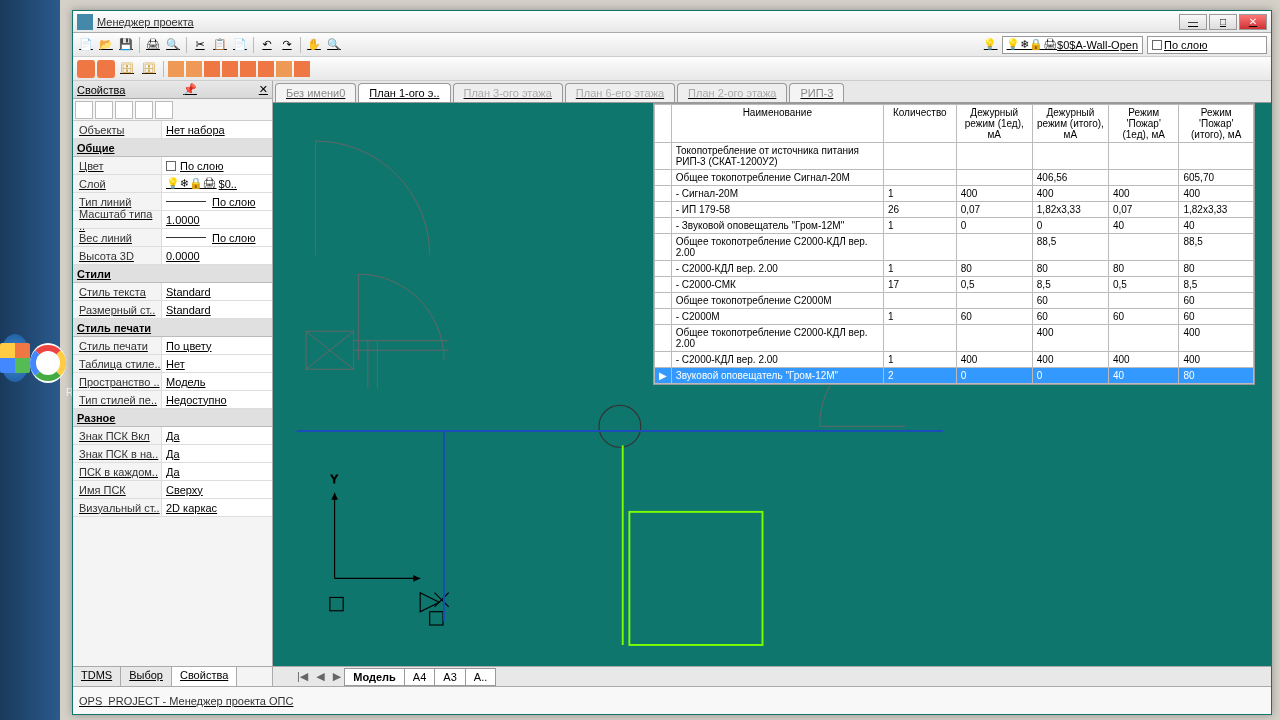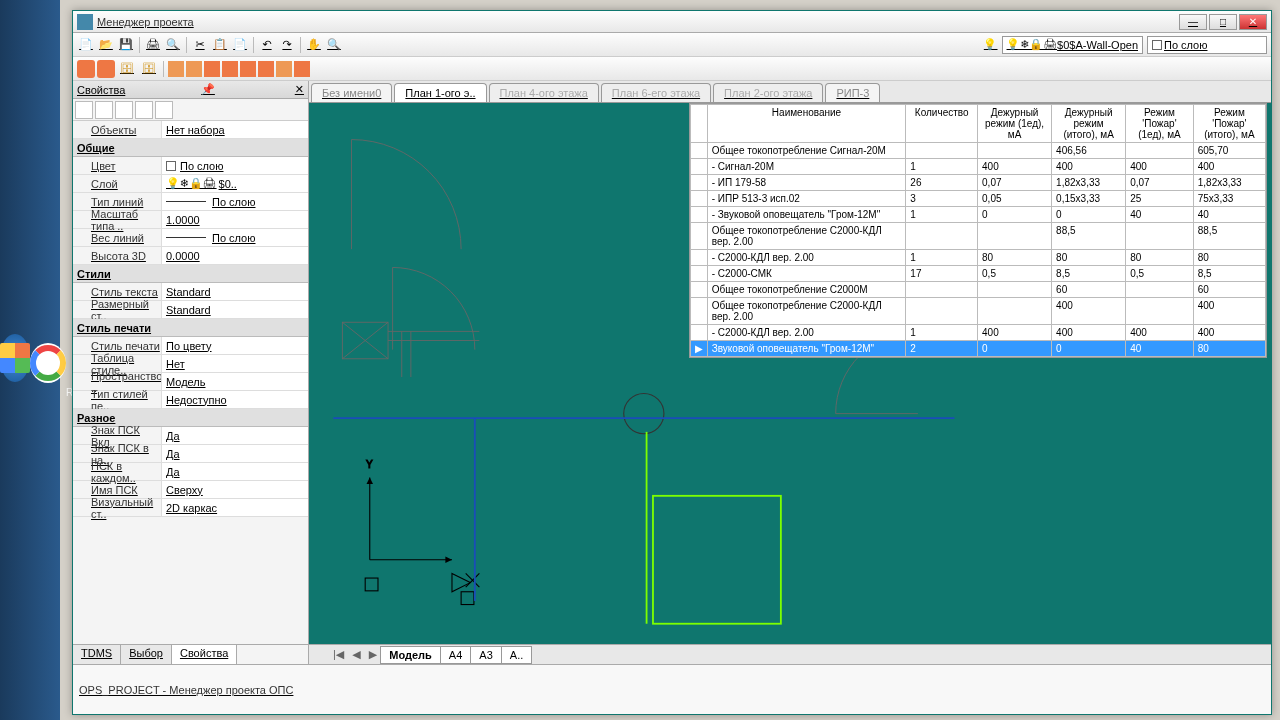"Свойства" .props-panel { width: 236px -> 200px }
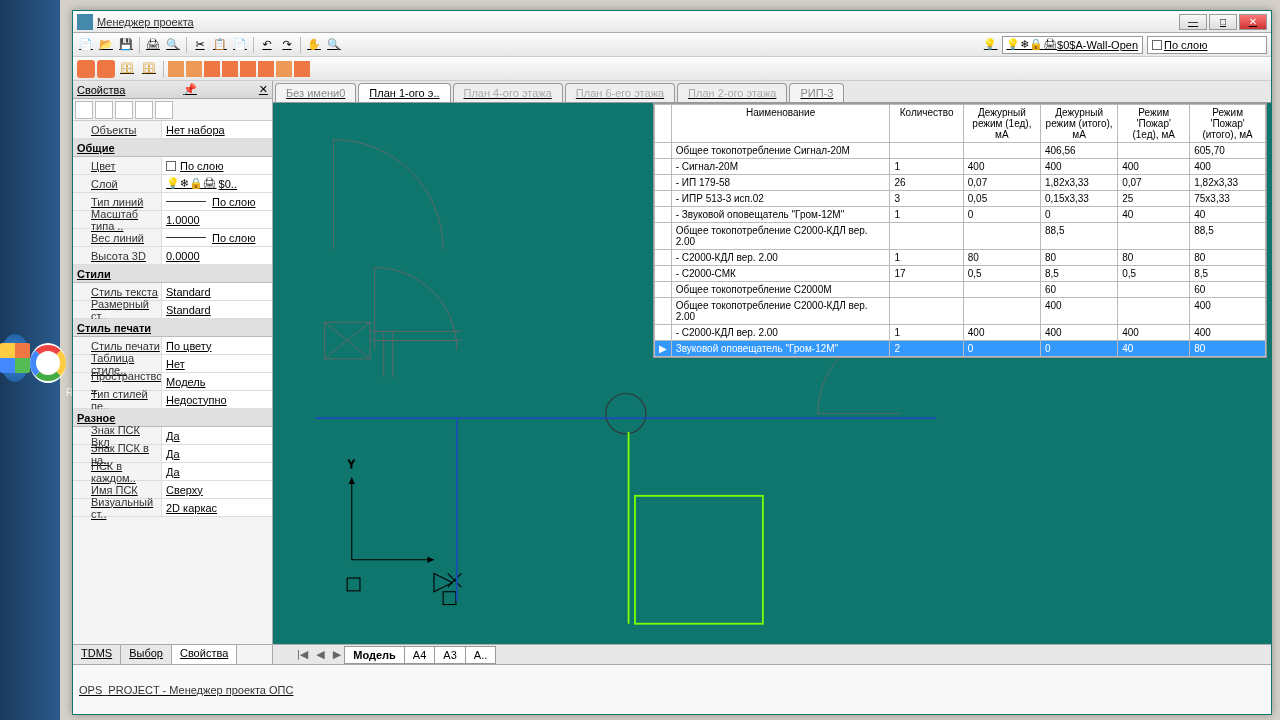"План 4-ого этажа" div.doc-tab { text: 4-ого -> 3-ого }
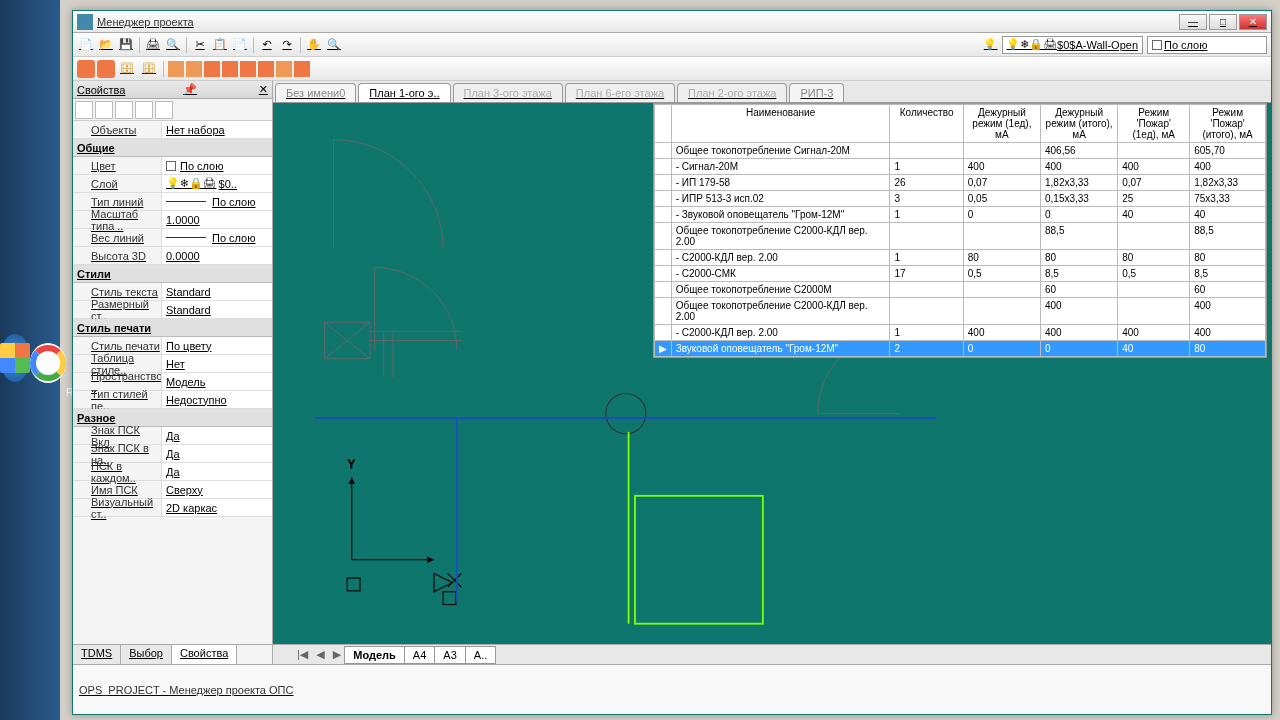"Наименование" .data-table { right: 4px -> 16px }
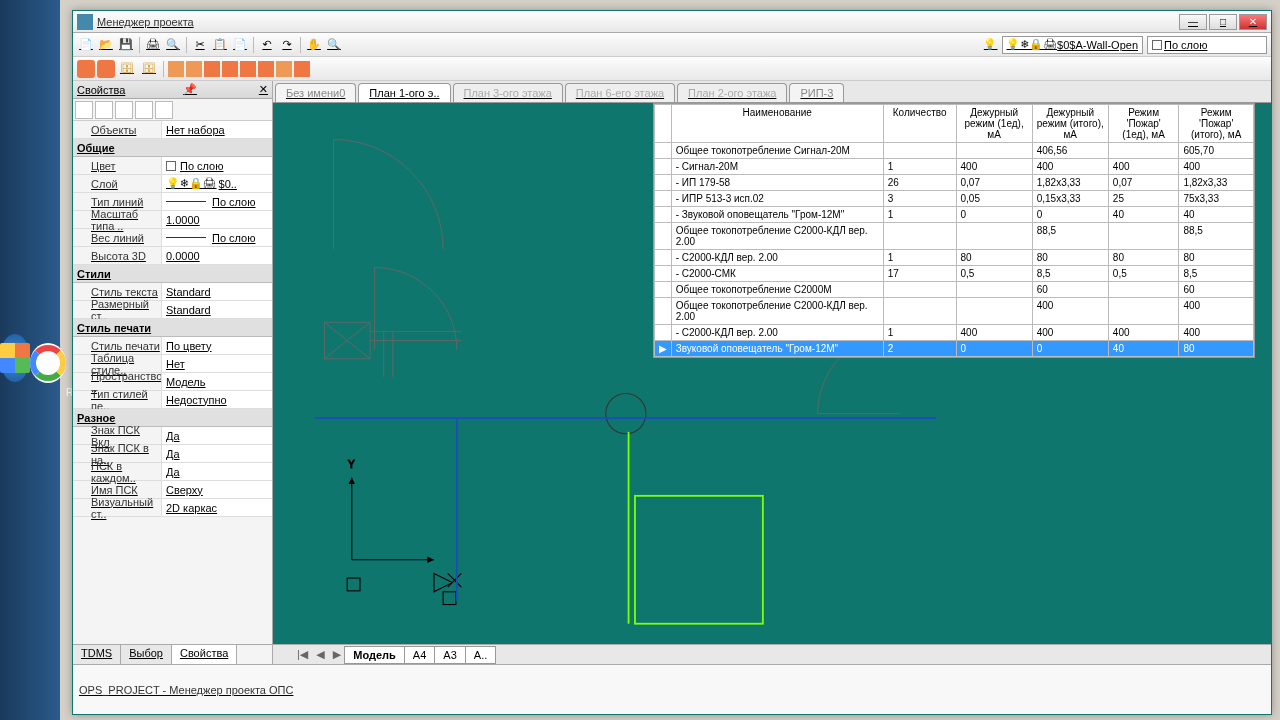"Объекты" .props-row .lbl { padding-left: 18px -> 6px }
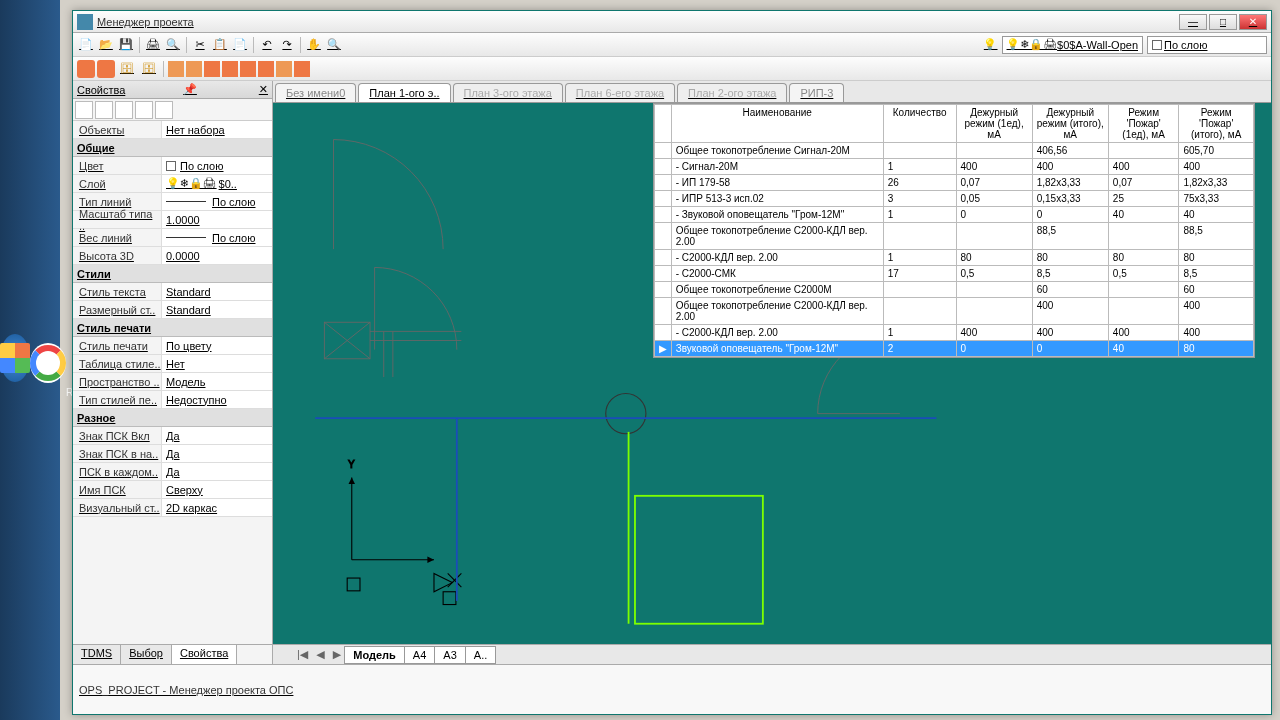"Токопотребление от источника питания" tr { html: none -> <tr> <td></td> <td>Токопотребление от источника питания РИП-3 (СКАТ-1200У2)</td> <td></td> <td></td> <td></td> <td></td> <td></td> </tr> }
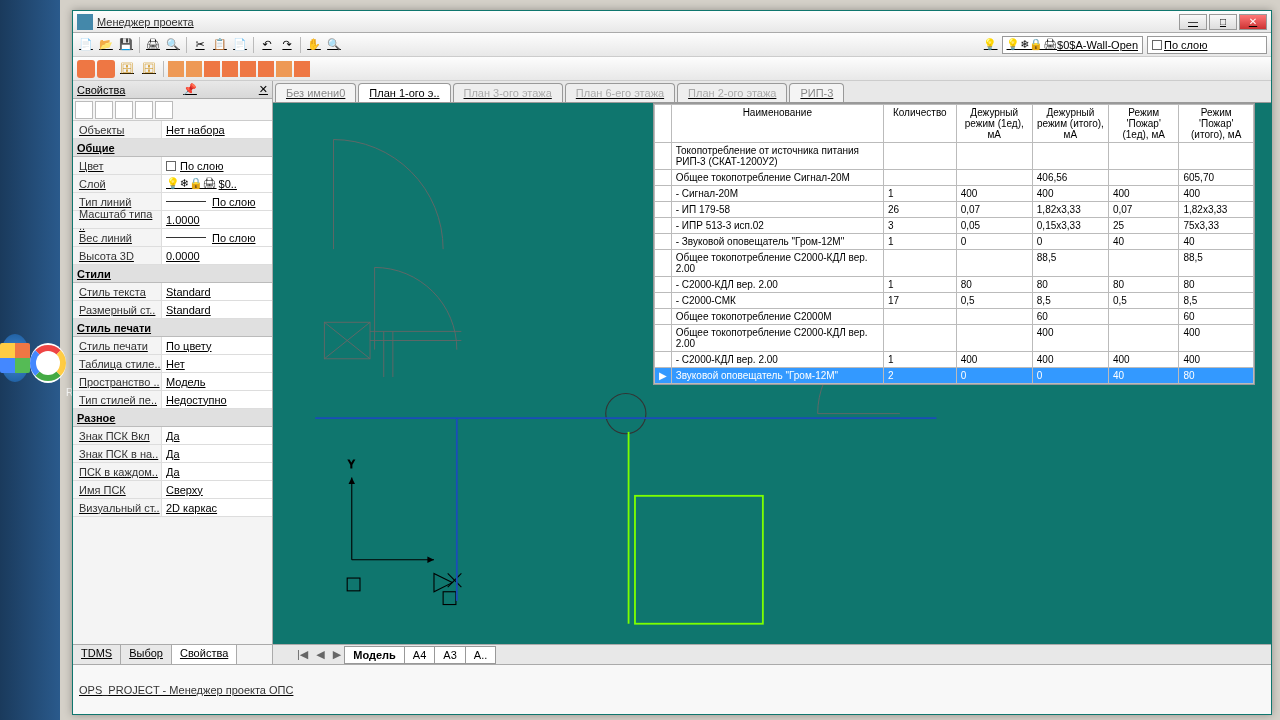"- ИПР 513-3 исп.02" tr { html: <tr> <td></td> <td>- ИПР 513-3 исп.02</td> <td>3</td> <td>0,05</td> <td>0,15x3,33</td> <td>25</td> <td>75x3,33</td> </tr> -> none }
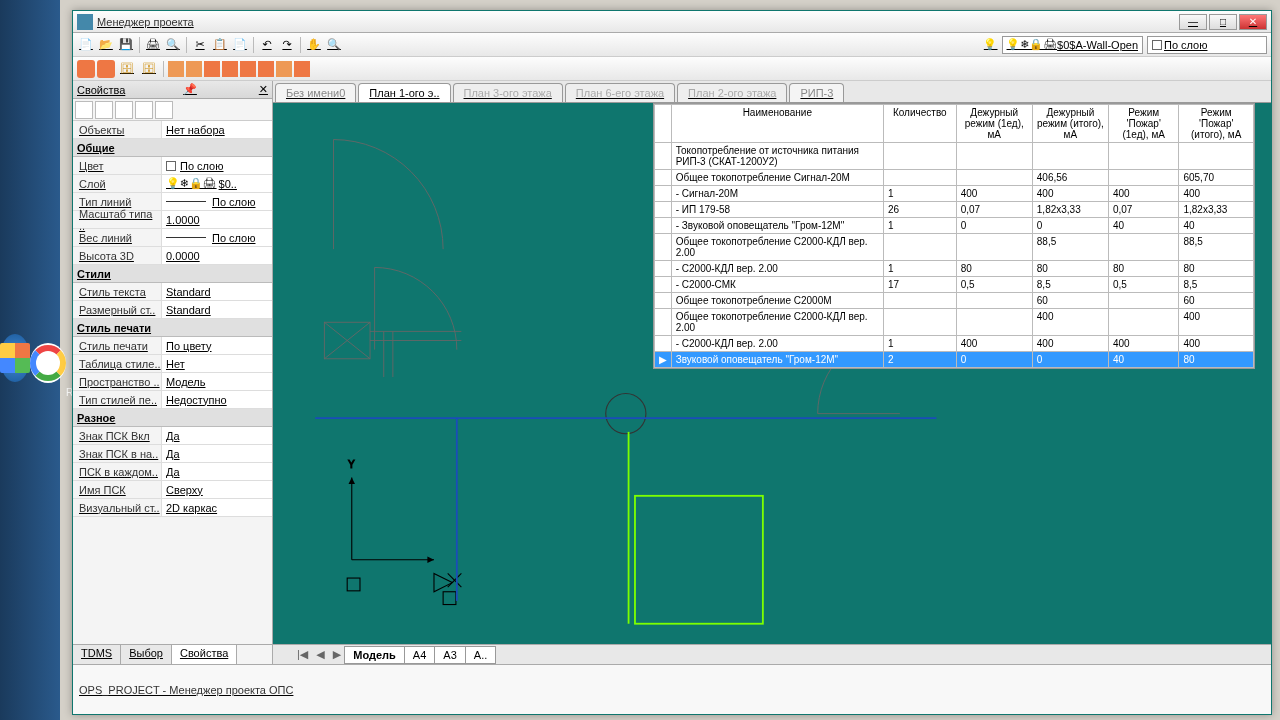"- С2000М" tr { html: none -> <tr> <td></td> <td>- С2000М</td> <td>1</td> <td>60</td> <td>60</td> <td>60</td> <td>60</td> </tr> }
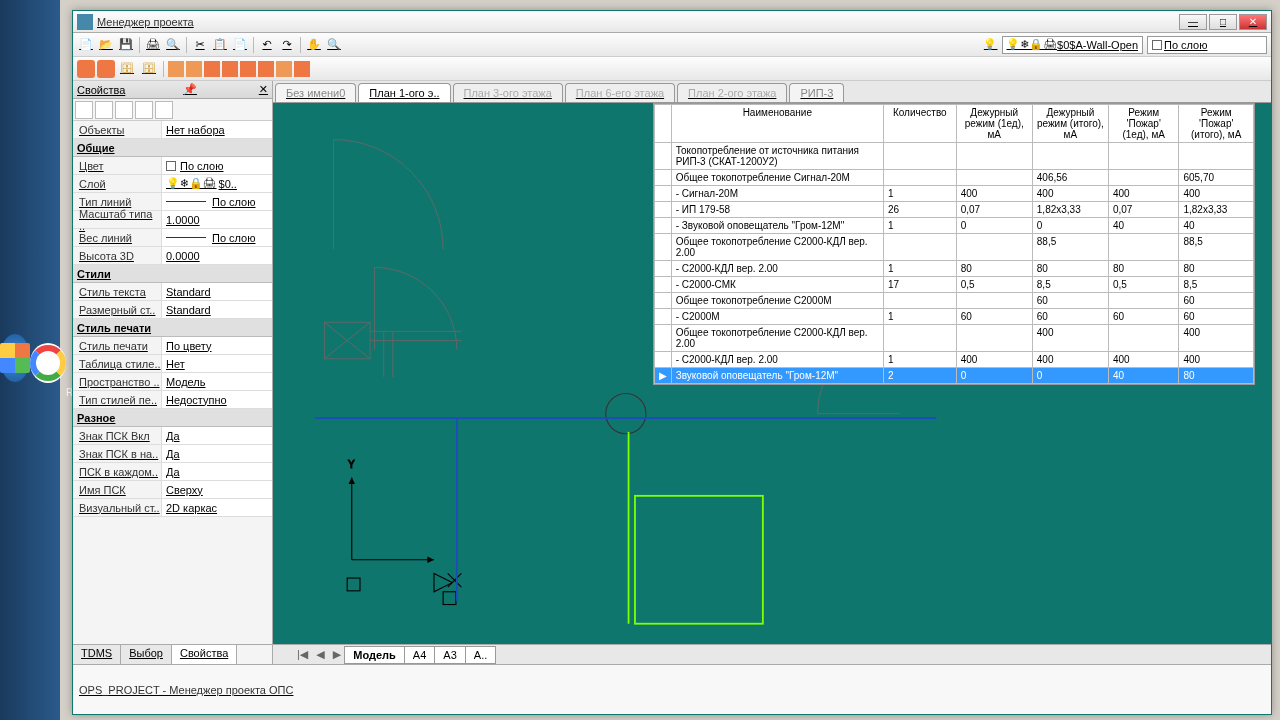"OPS_PROJECT - Менеджер проекта ОПС" .cmdline { height: 50px -> 28px }
